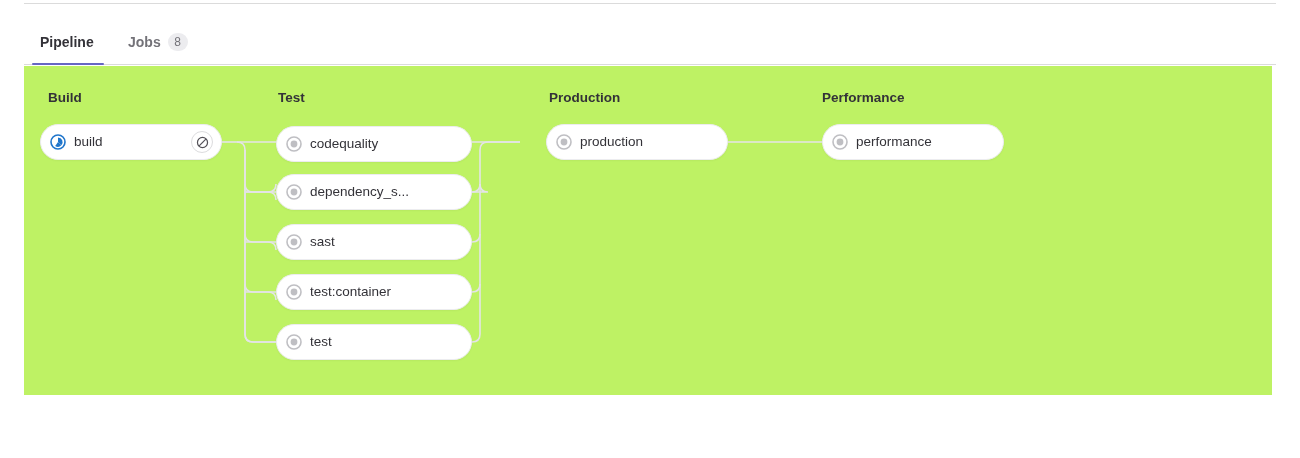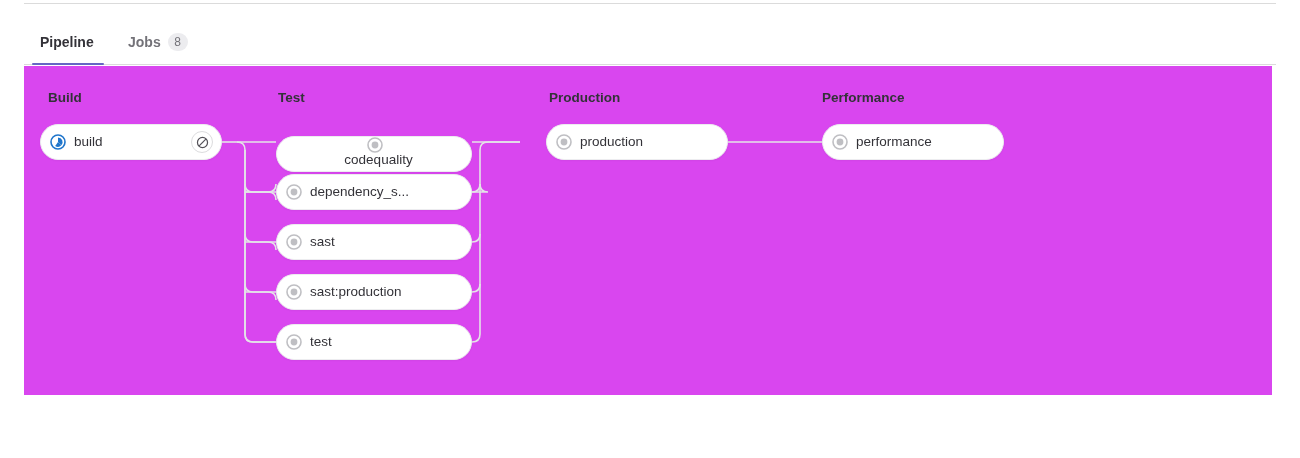"Build" .graph-panel { background: #d946ef -> #bef264 }
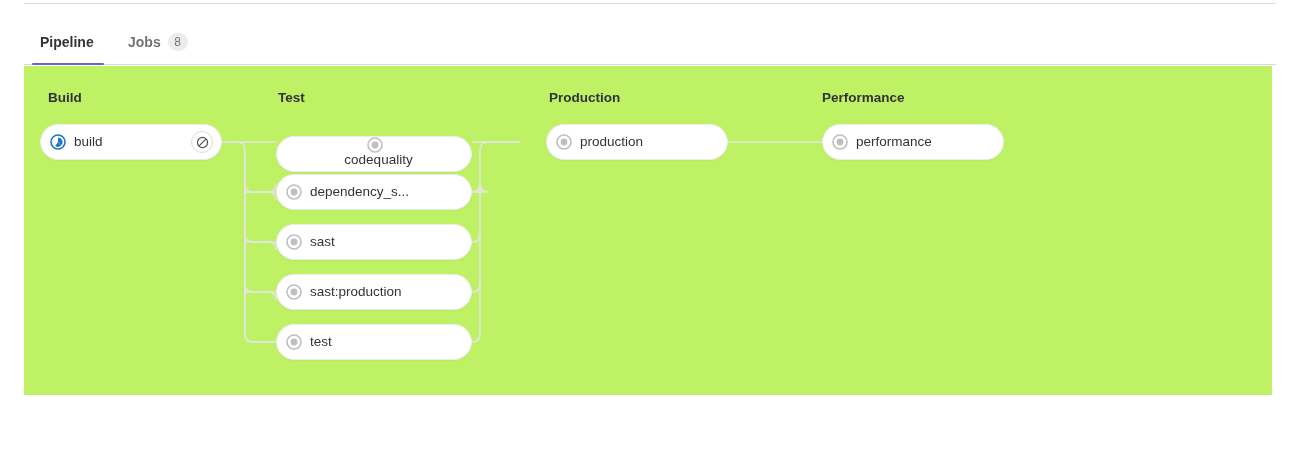"codequality" div.node { flex-direction: column -> none; top: 70px -> 60px }
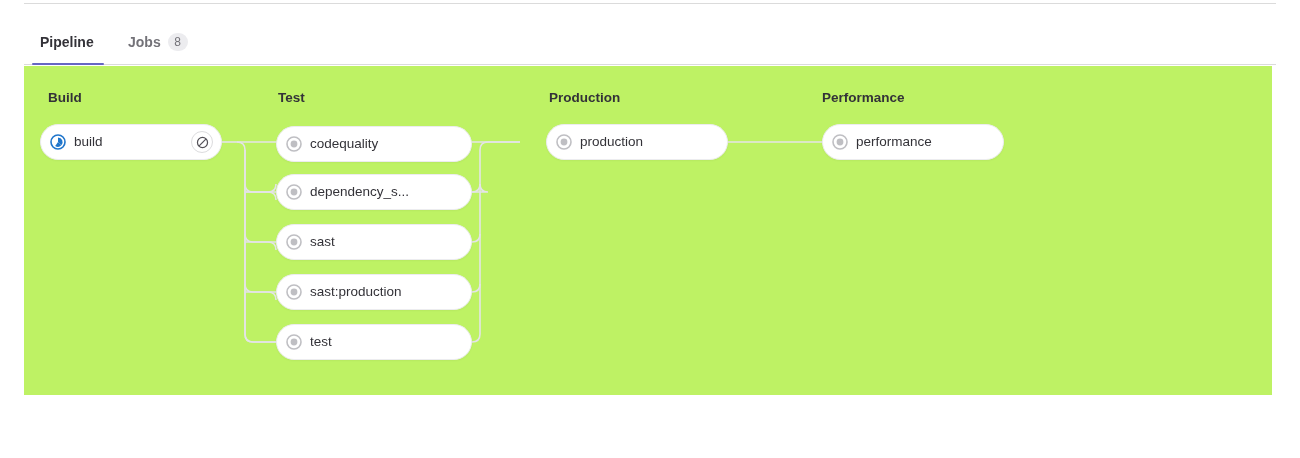"sast:production" span.node-label { text: sast:production -> test:container }
